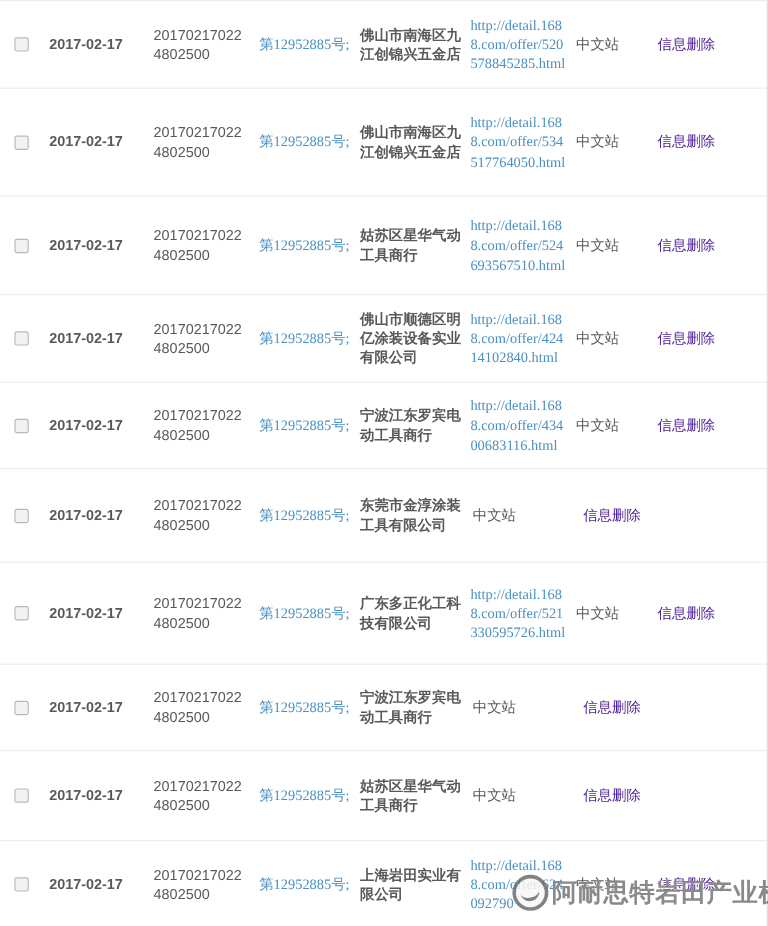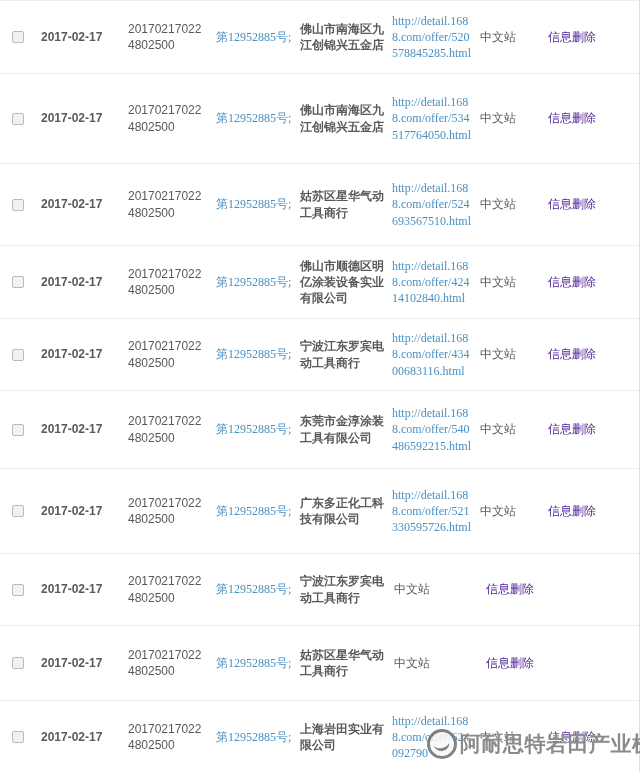"http://detail.1688.com/offer/54048659221" div.cell { html: <div> <a>http://detail.1688.com/offer/540486592215.html</a> </div> -> none }
